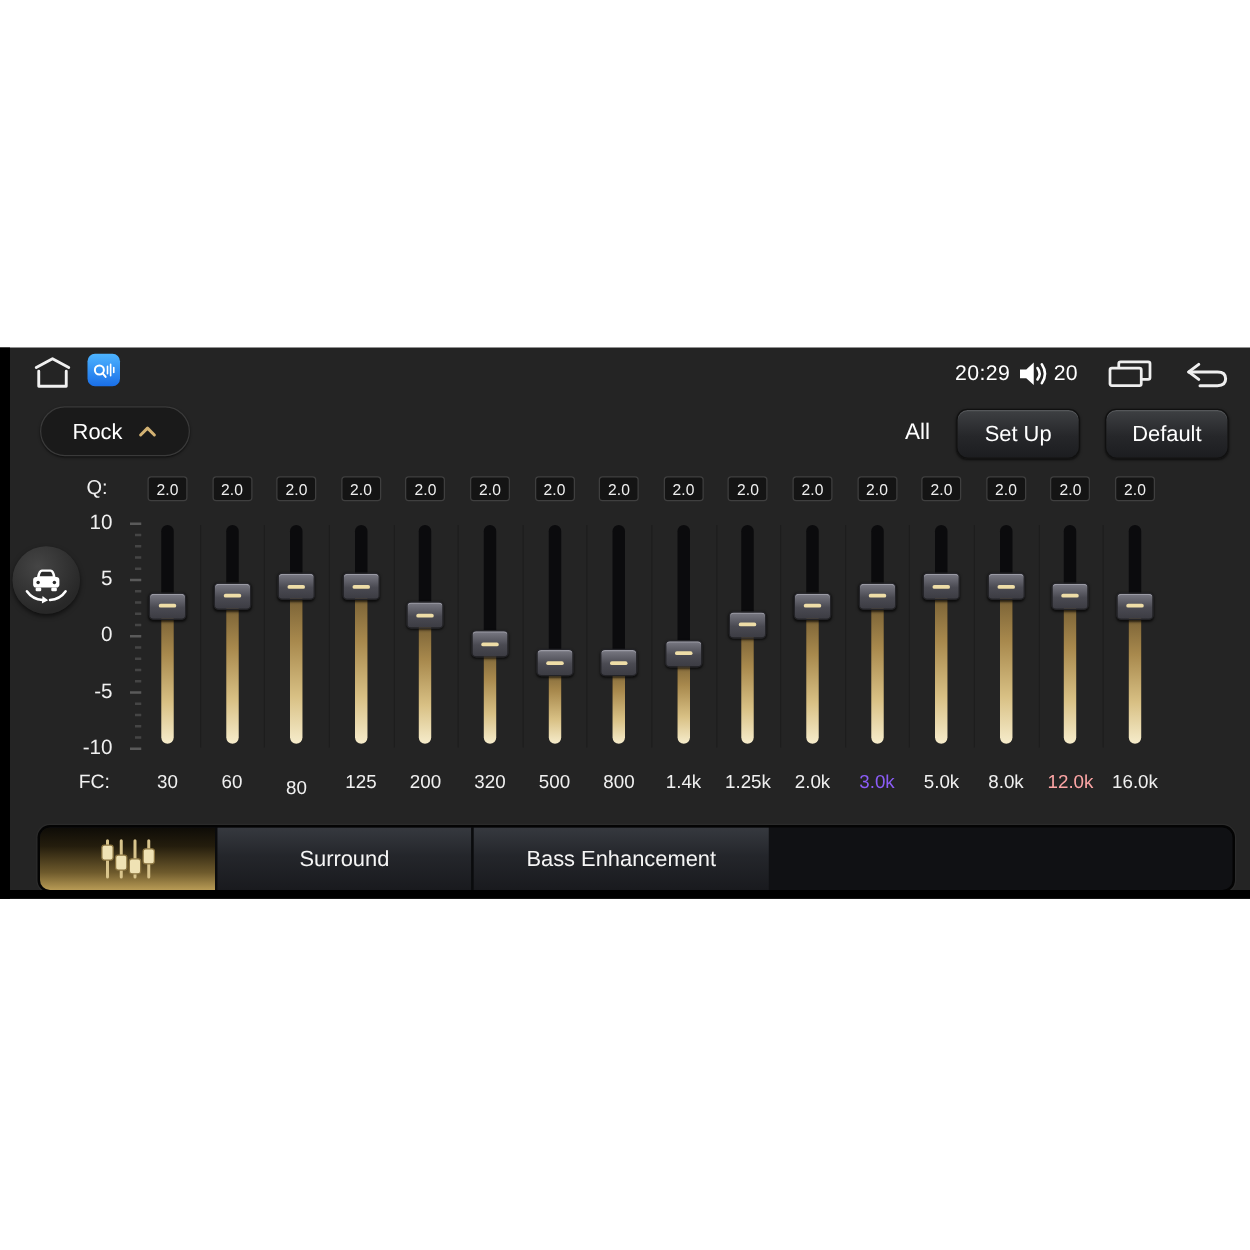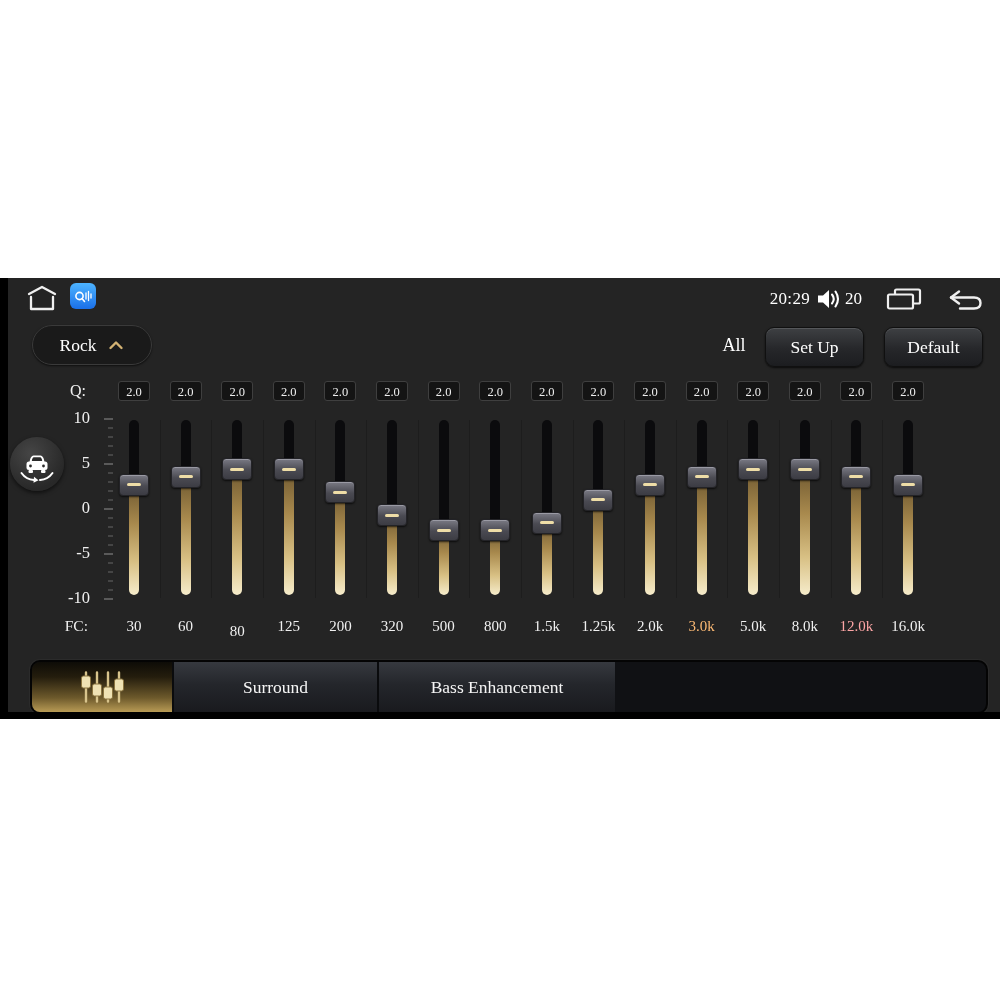"20:29" .canvas { font-family: Liberation Serif, serif -> Liberation Sans, sans-serif }
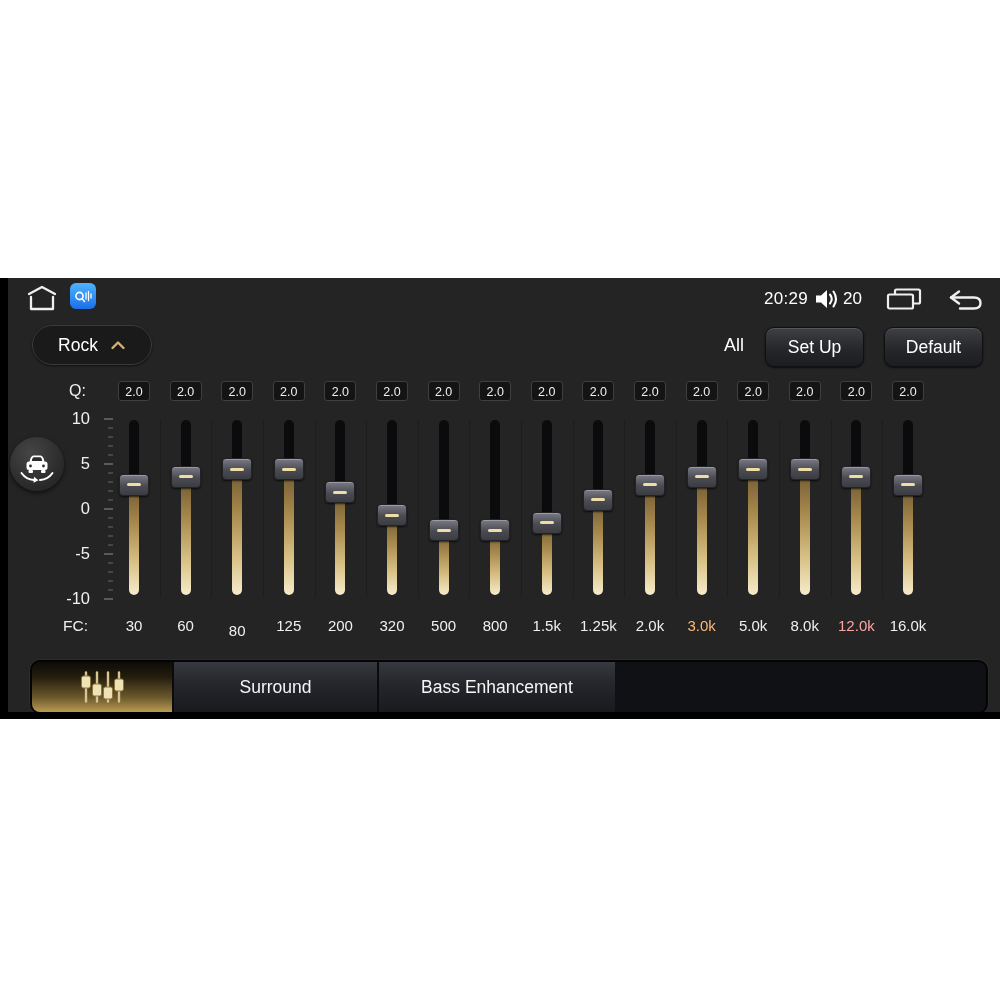"1.5k" div { text: 1.5k -> 1.4k }
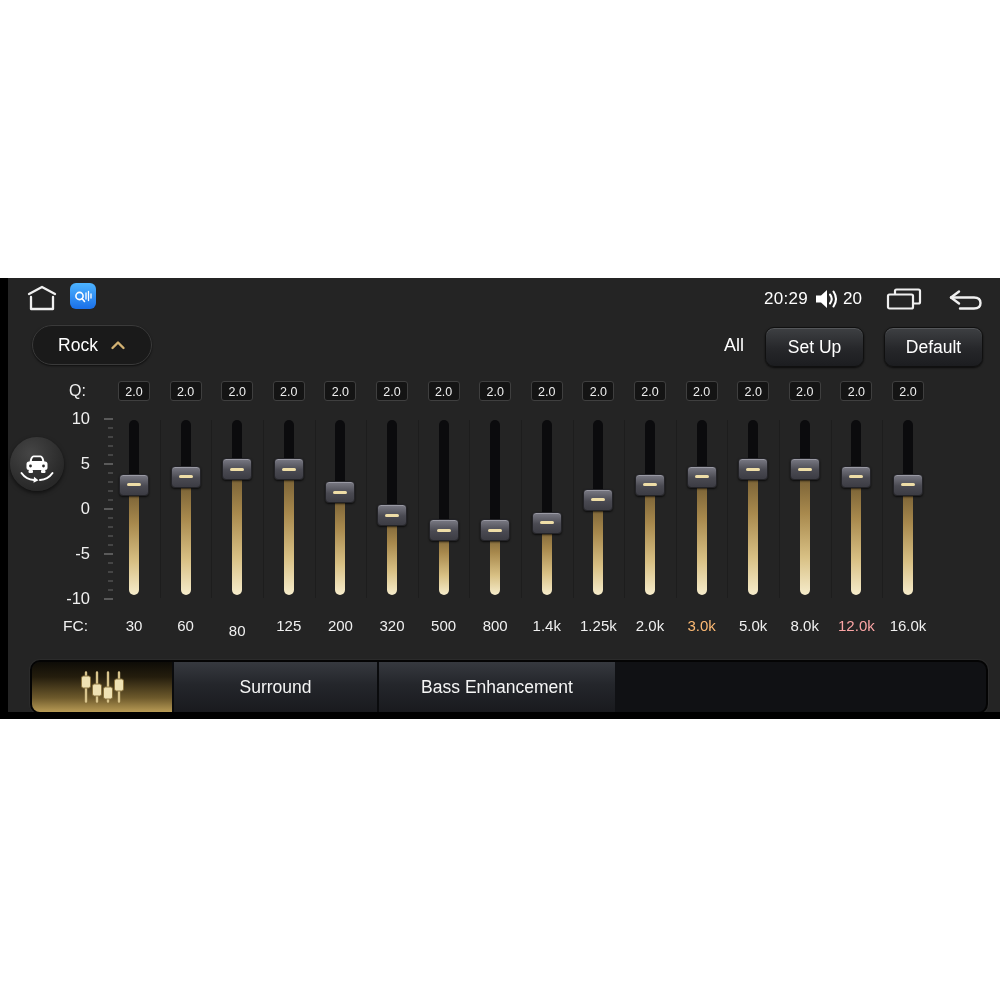"3.0k" div { color: #fdba74 -> #8b5cf6 }
